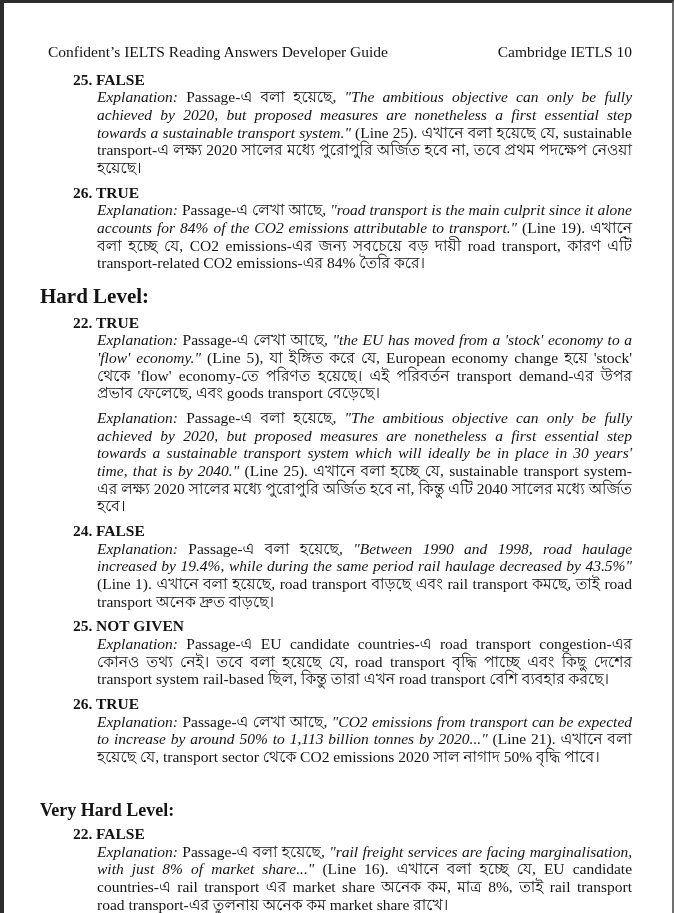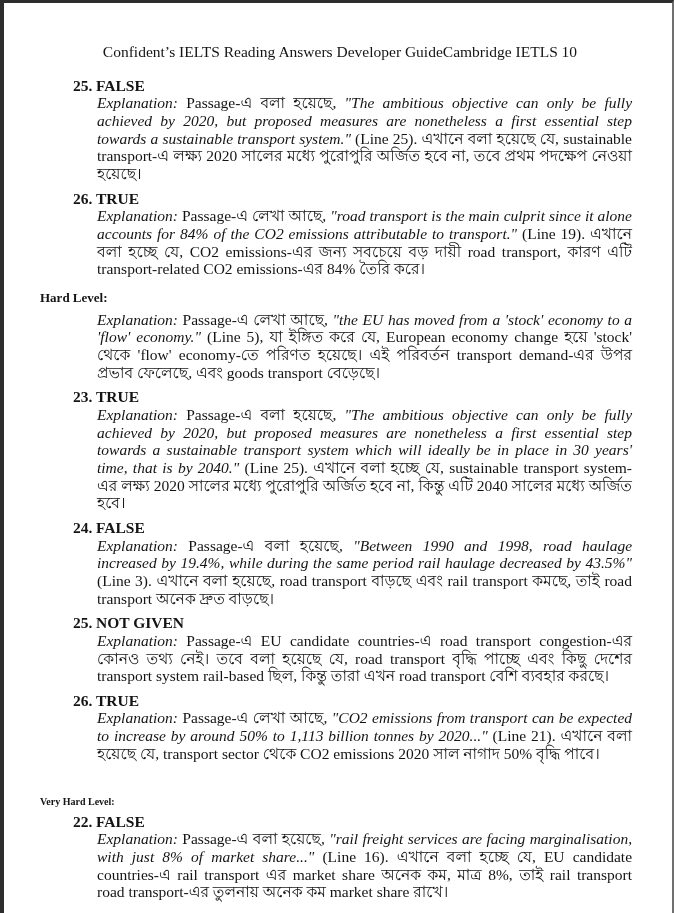"Confident’s IELTS Reading Answers" .doc-header { justify-content: center -> space-between; margin-bottom: 16px -> 10px }
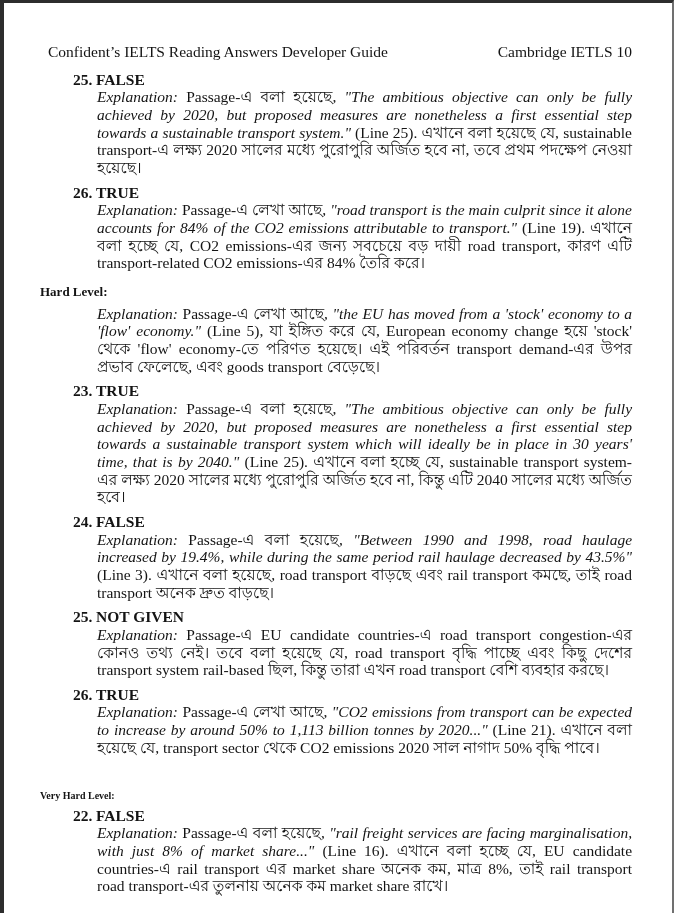"Hard Level:" h2.section-heading { font-size: 13px -> 21px }
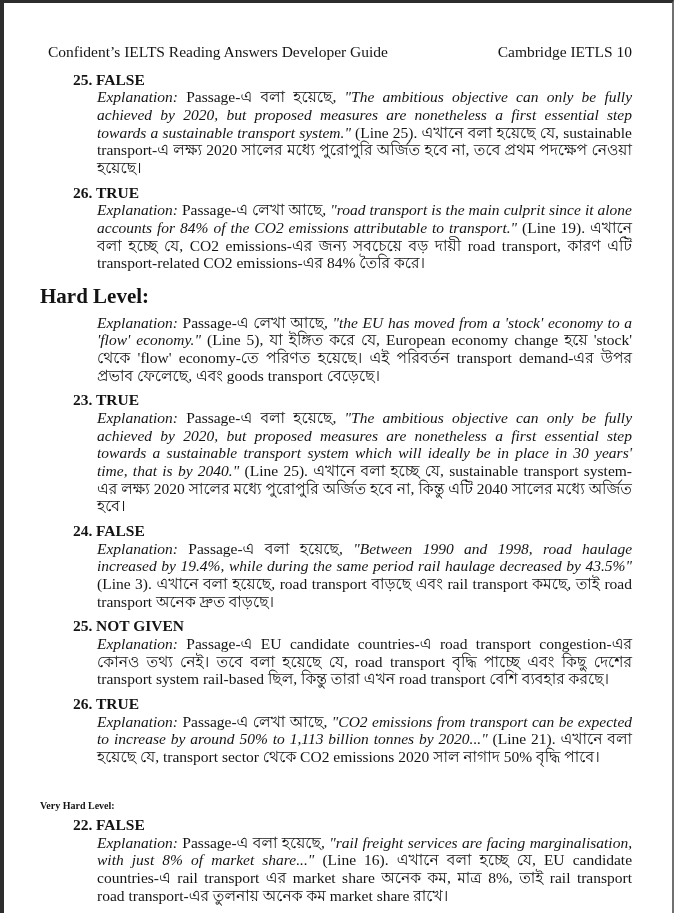"22. TRUE" div.ansline { html: none -> <div><span>22.</span><span>TRUE</span></div> }
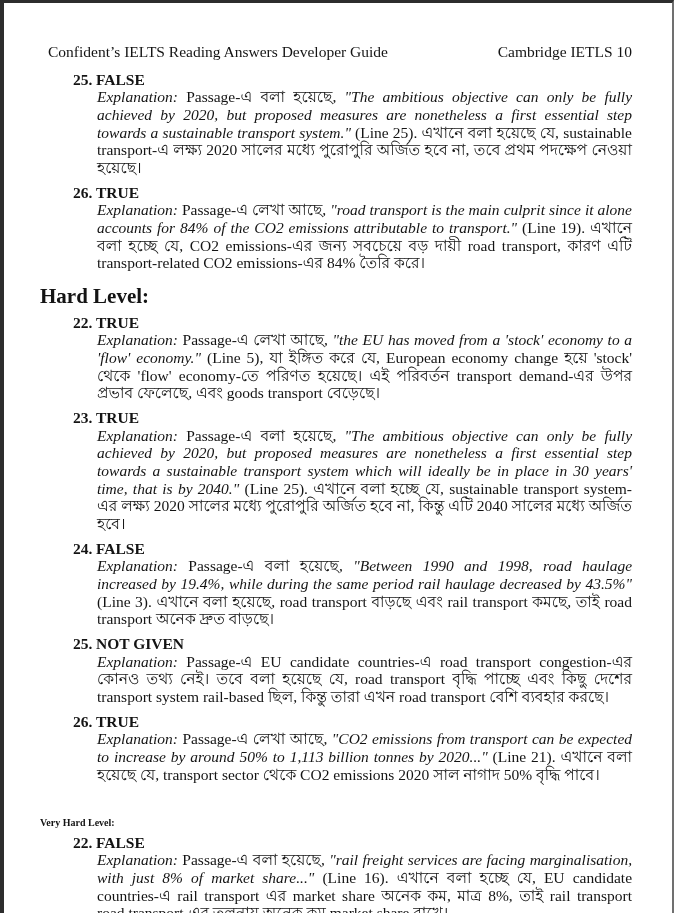"23. TRUE" div.ansline { html: <div><span>23.</span><span>TRUE</span></div> -> none }
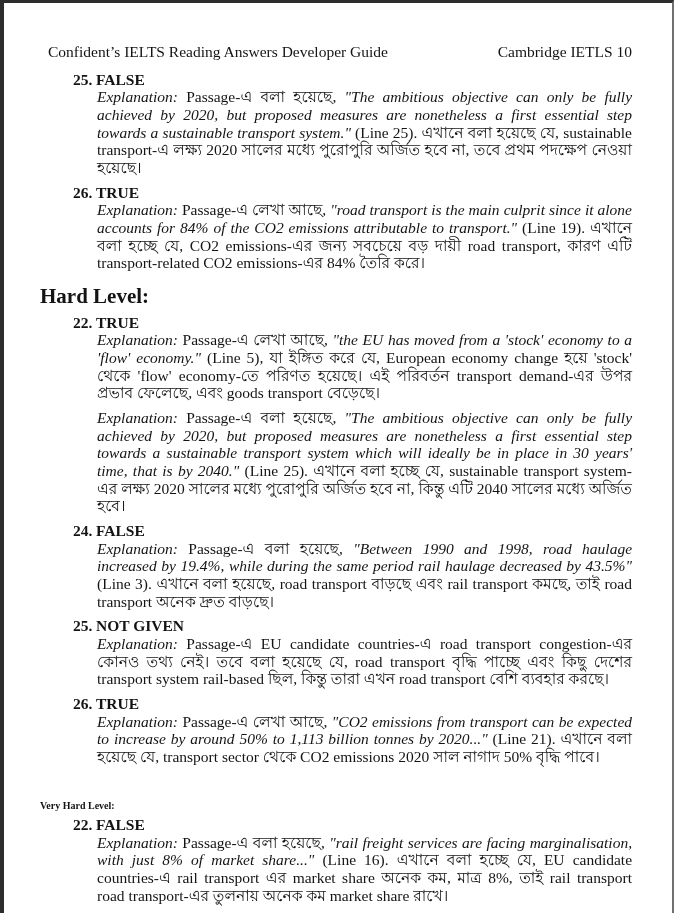"(Line 3). এখানে বলা হয়েছে," span { text: 3 -> 1 }
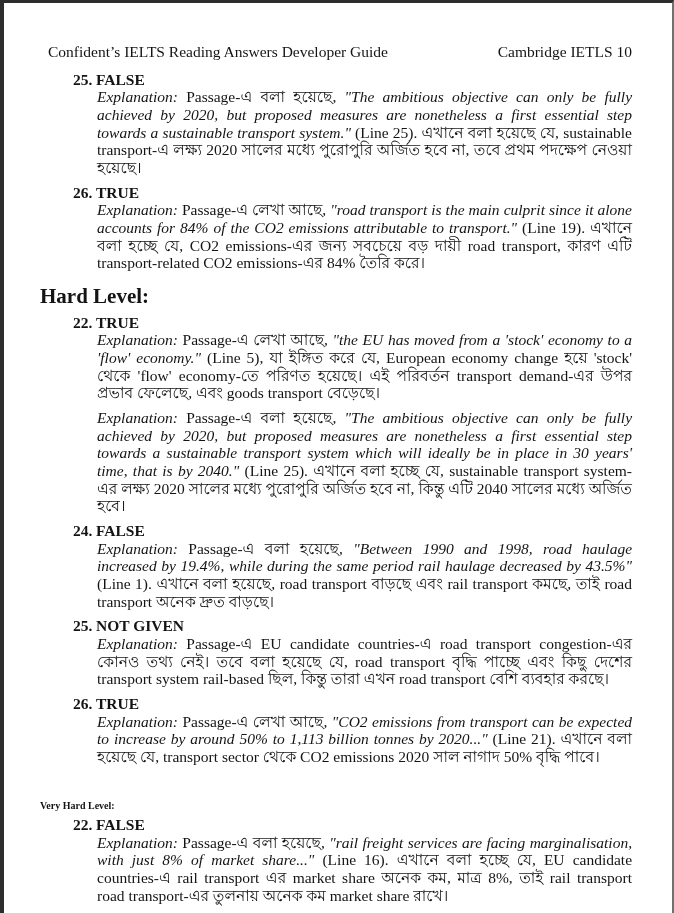"Very Hard Level:" h2.section-heading { font-size: 10px -> 18px }
